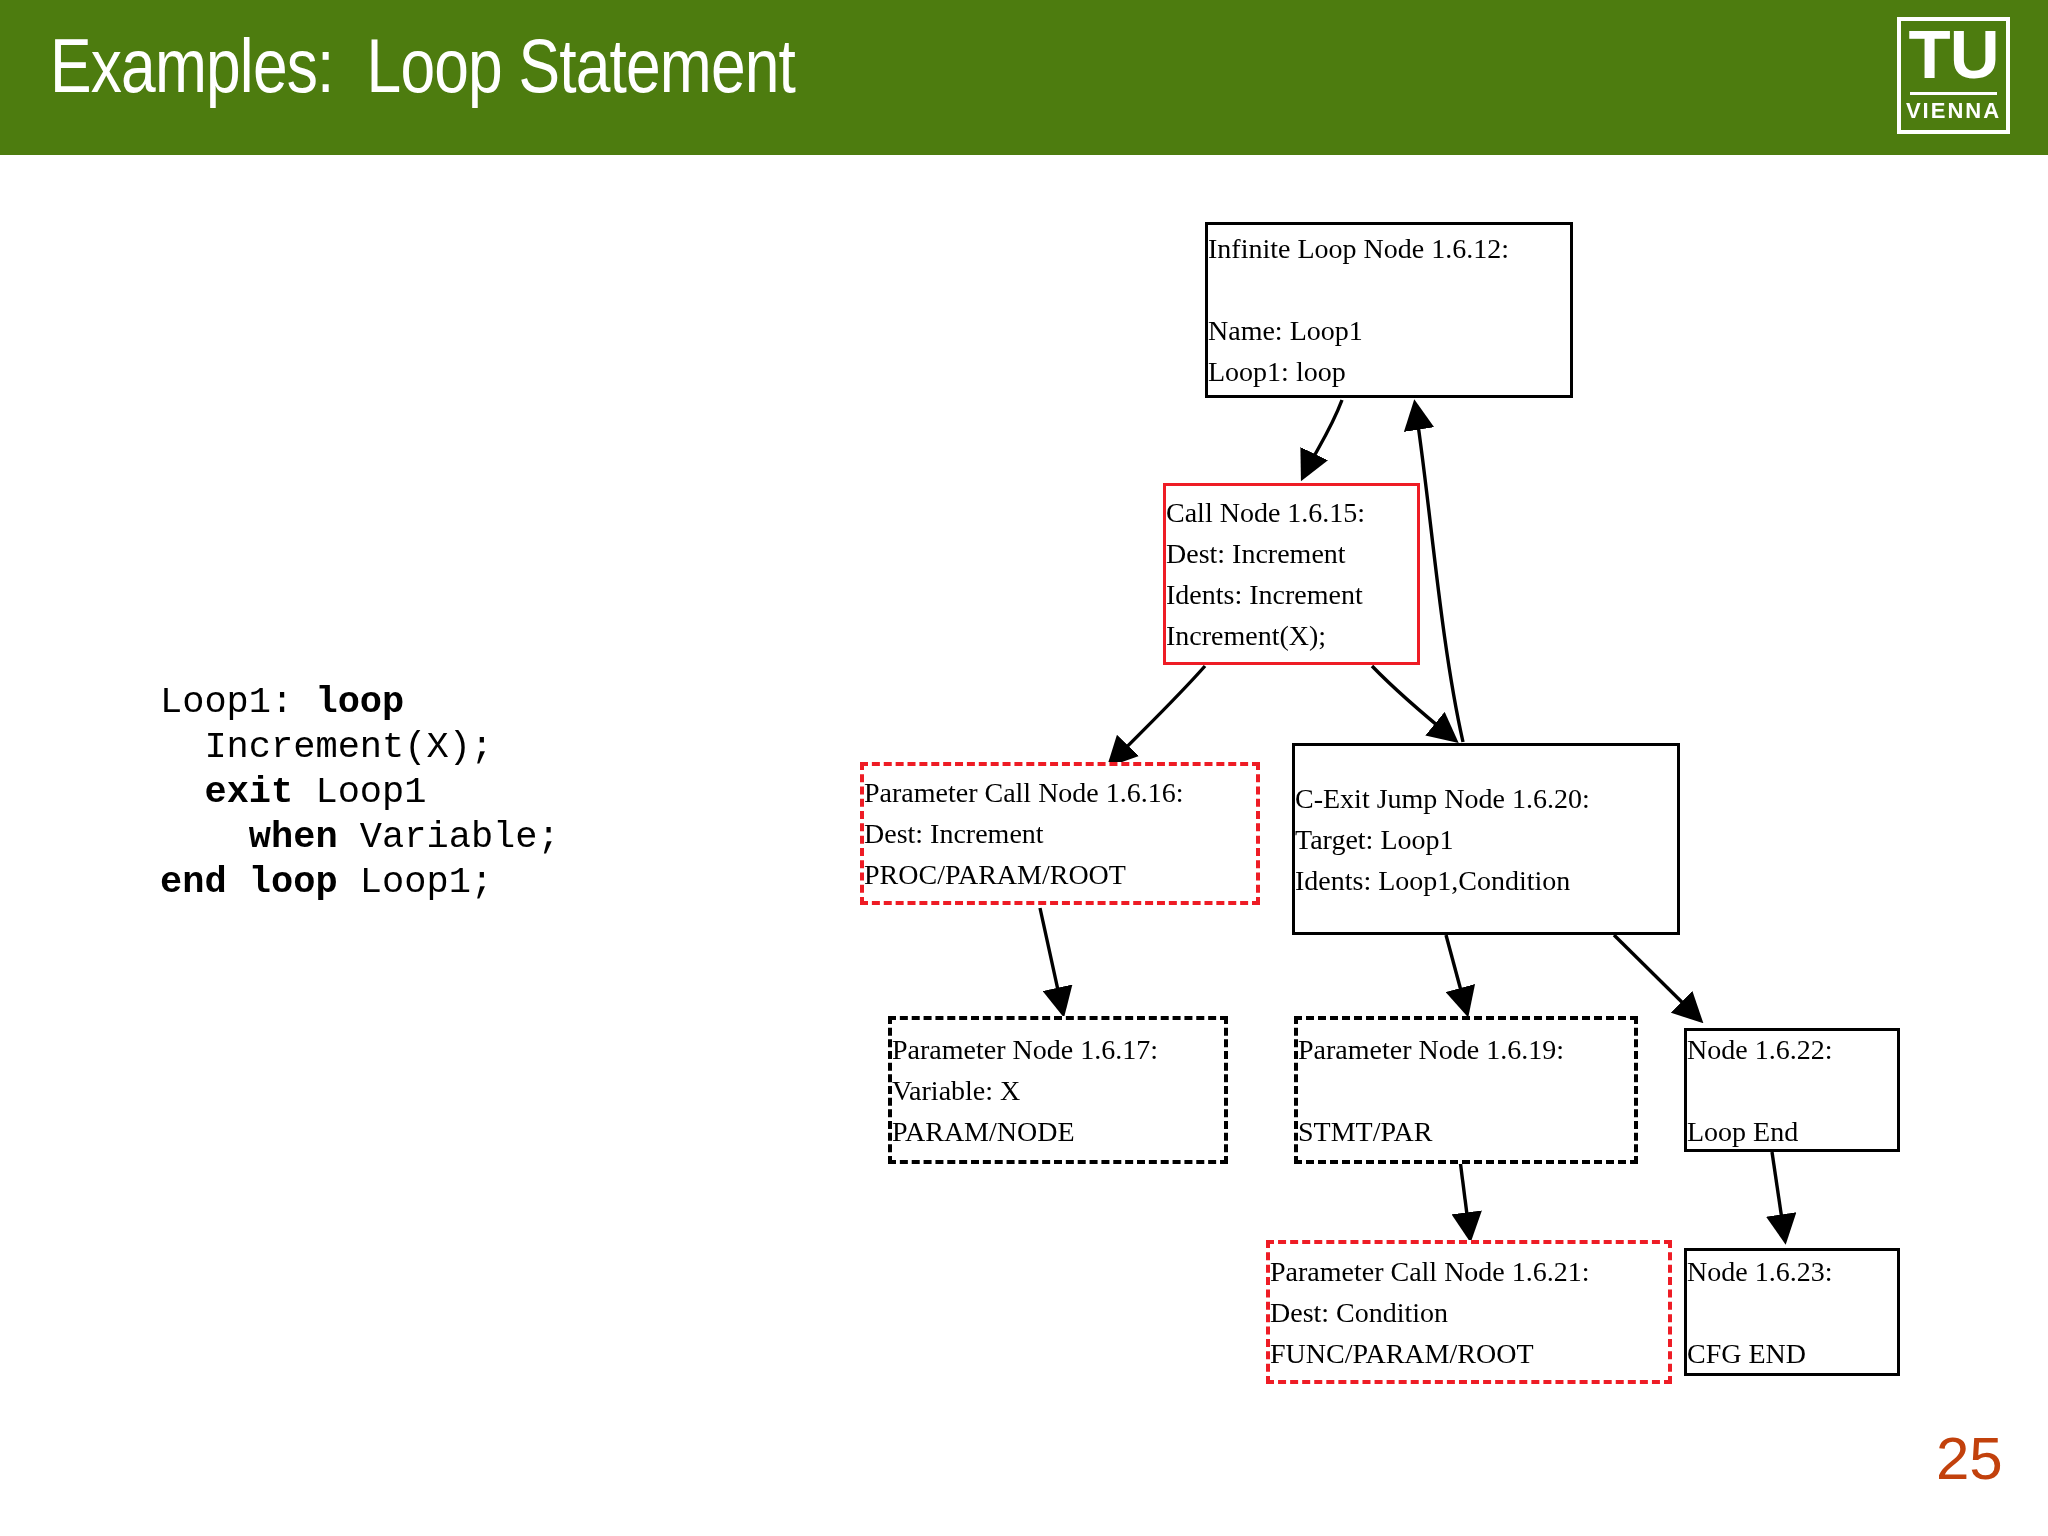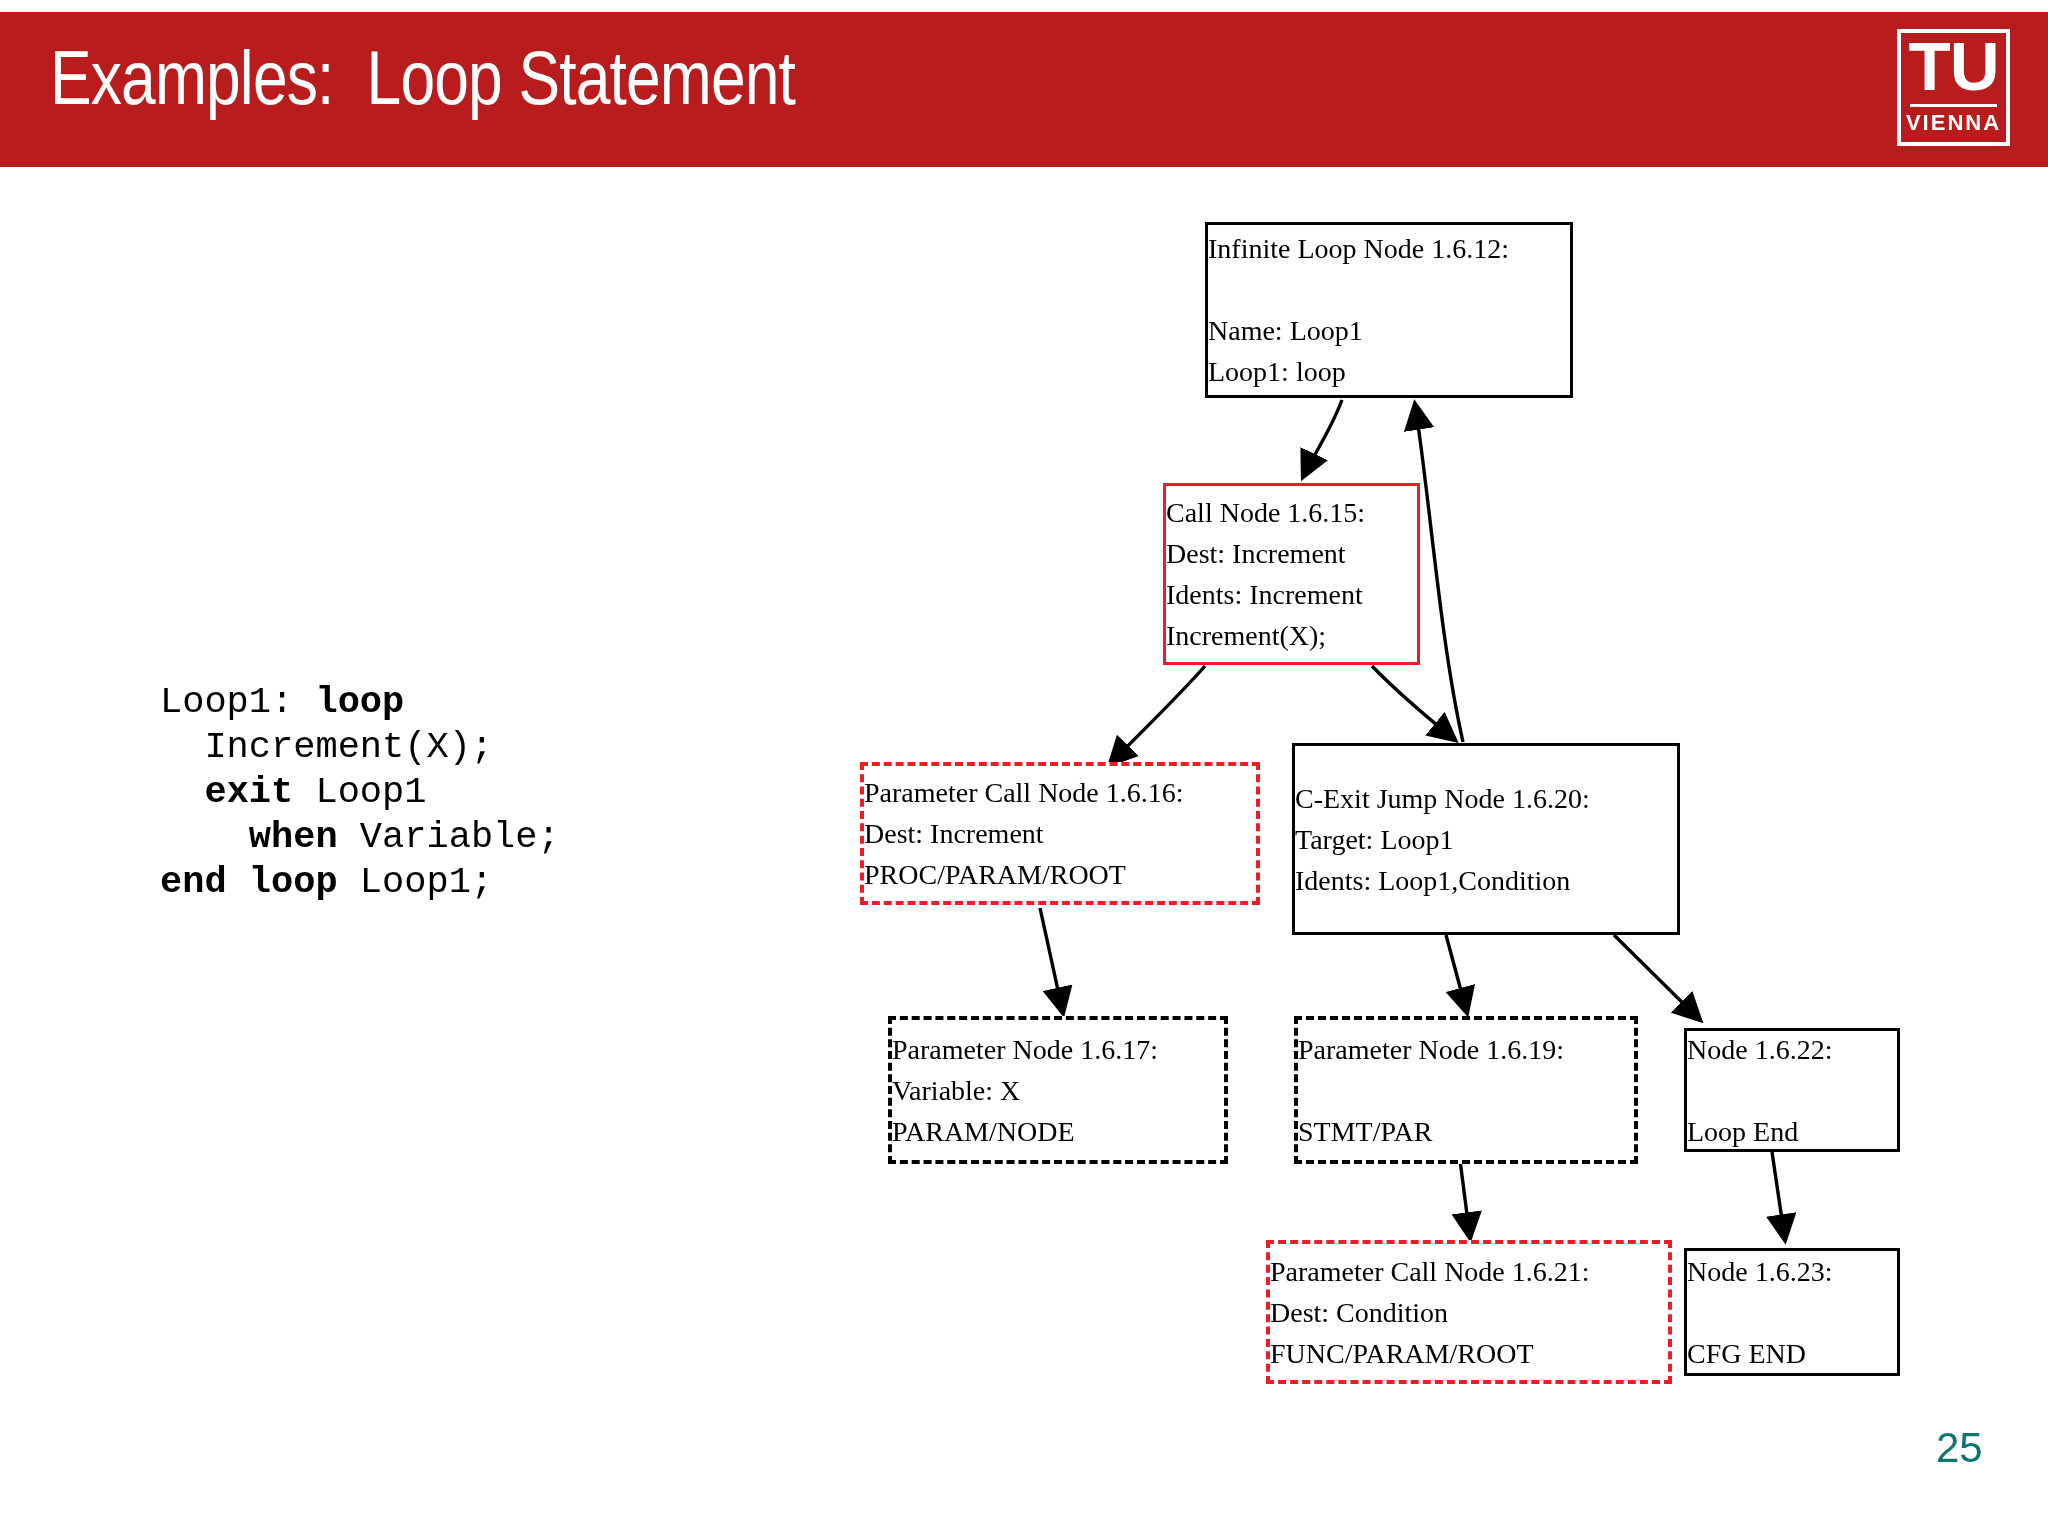"Examples: Loop Statement" #header { background: #b91c1c -> #4d7c0f; top: 12px -> 0 }
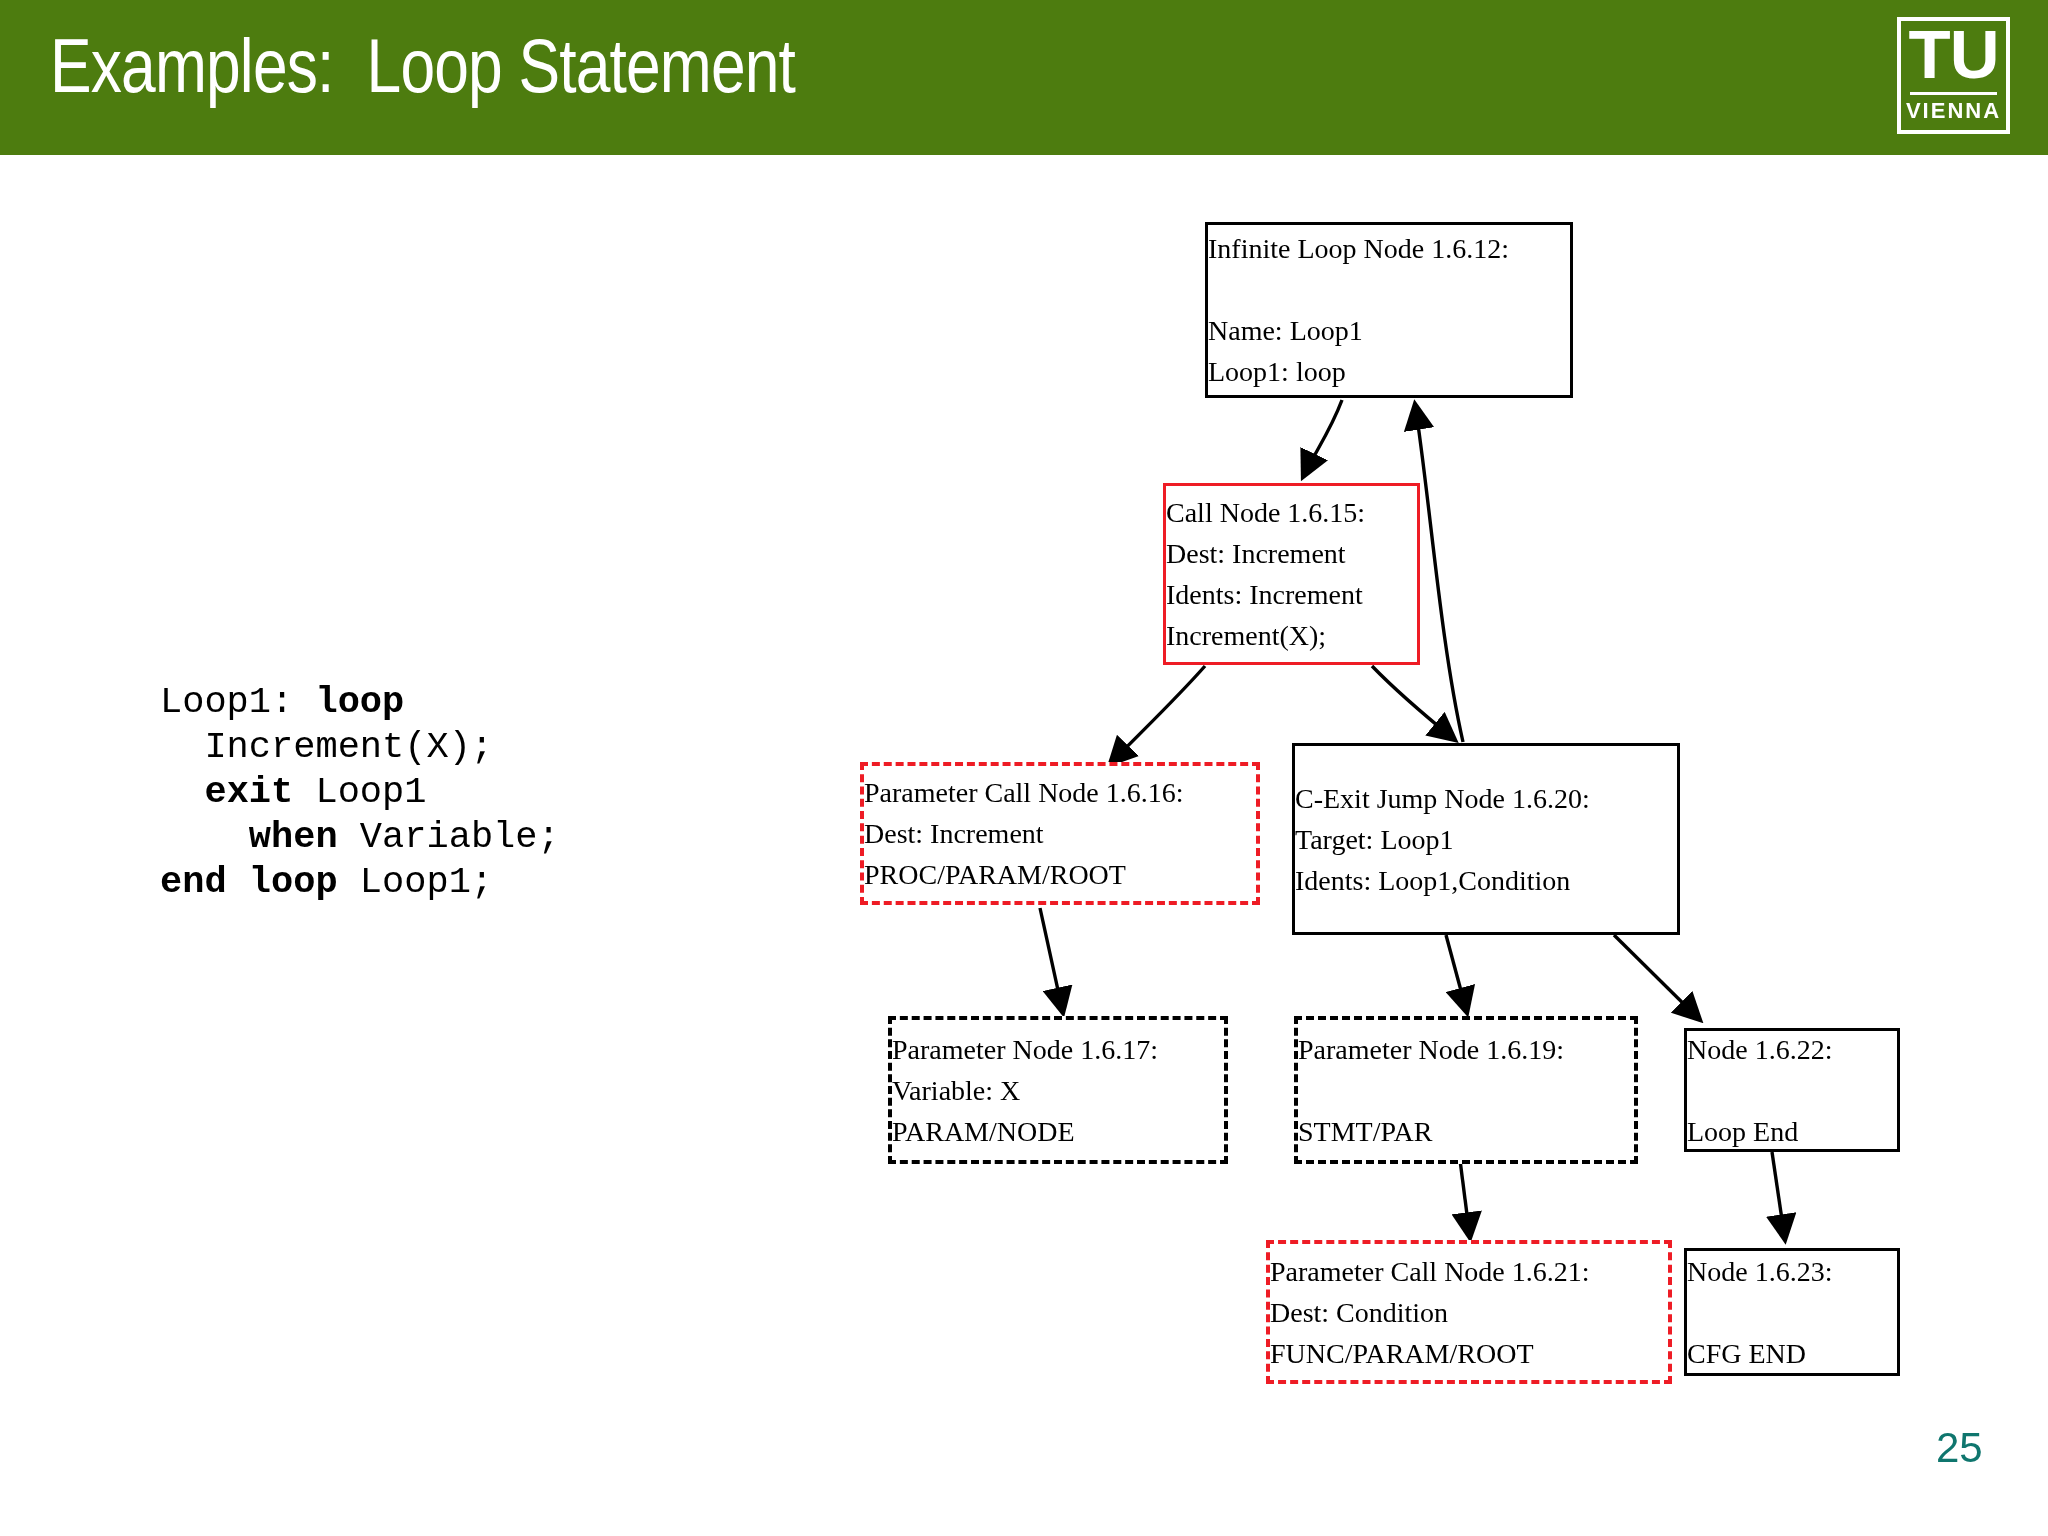"25" #pagenum { color: #0f766e -> #c2410c; font-size: 42px -> 60px }
